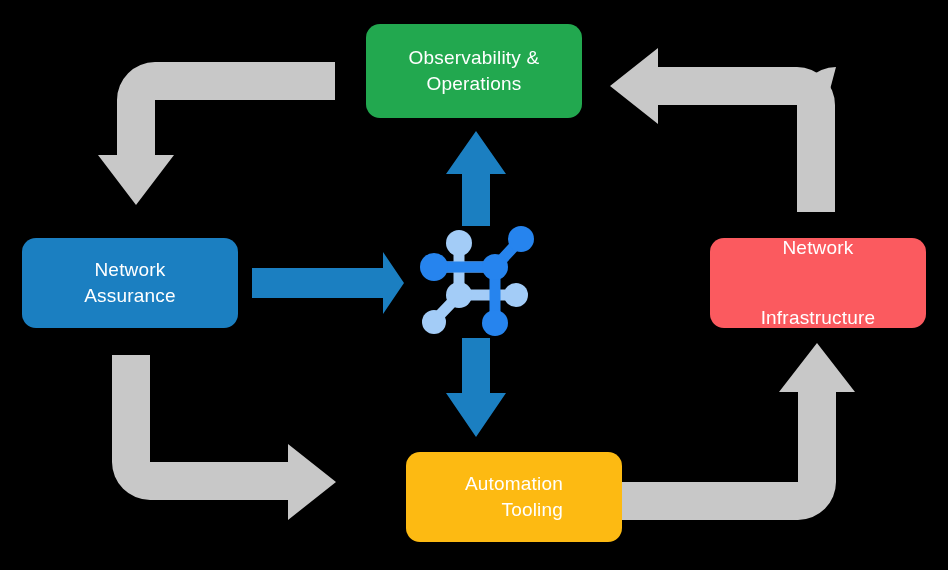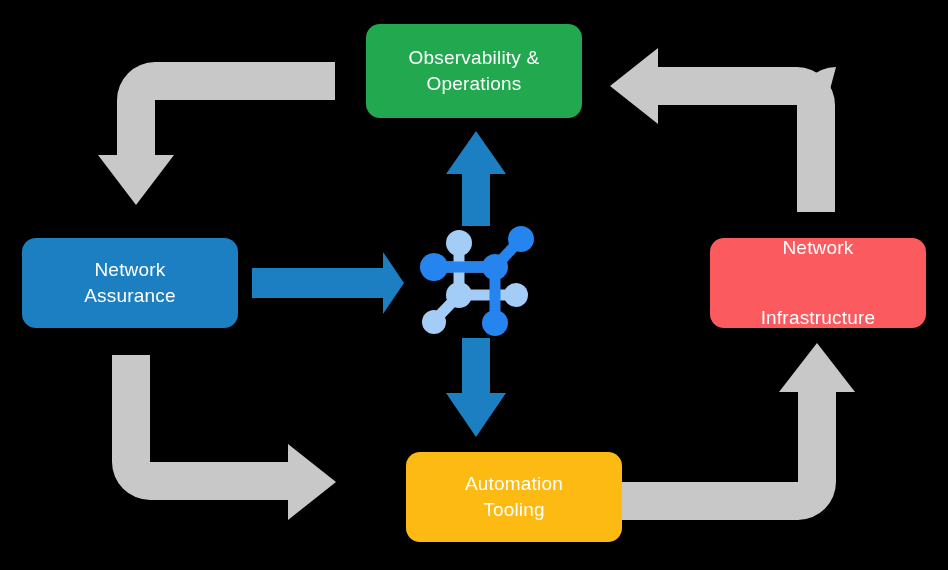"Tooling" span { text-align: none -> right }
